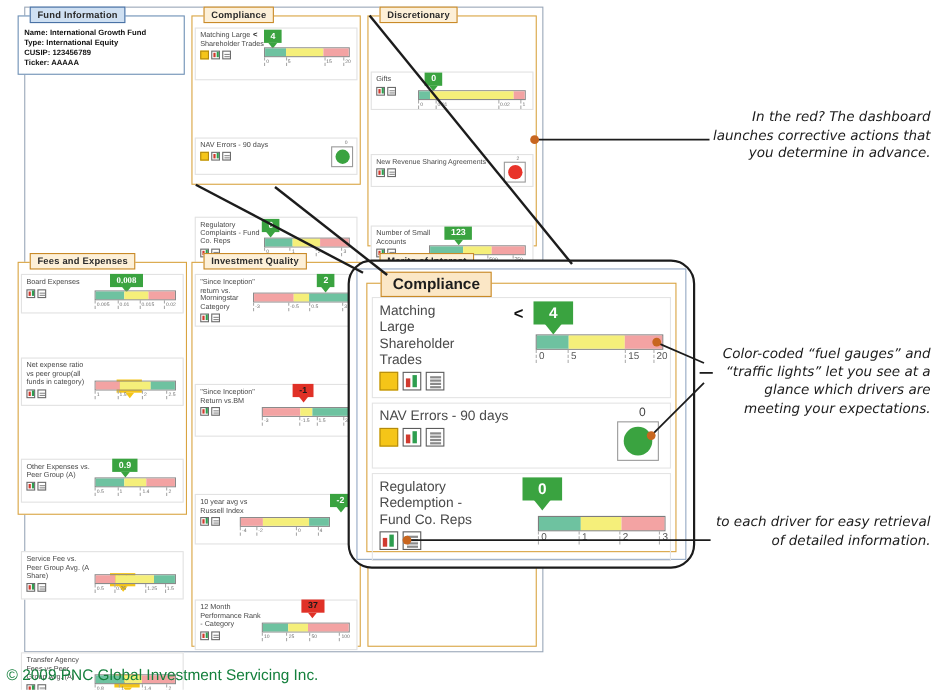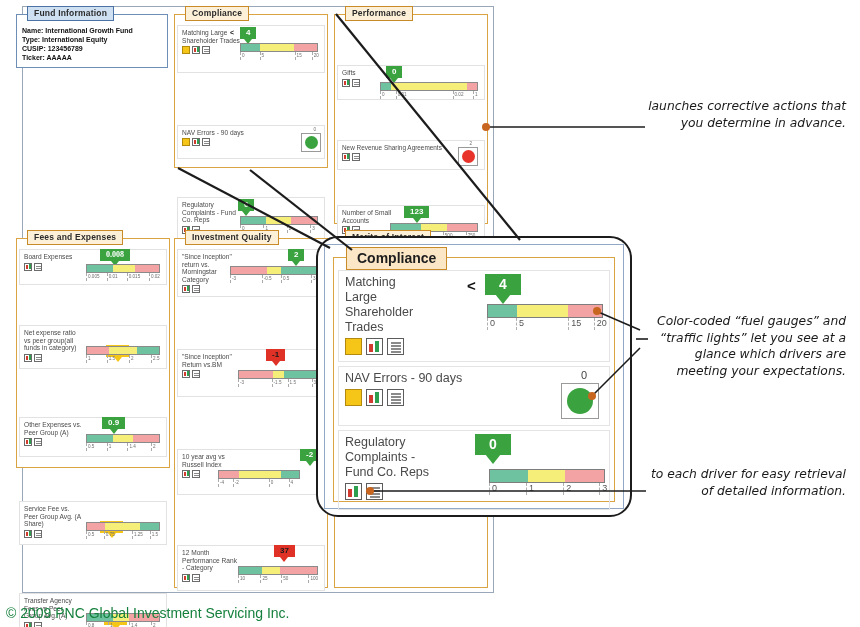"Performance" div.panel-title { text: Performance -> Discretionary }
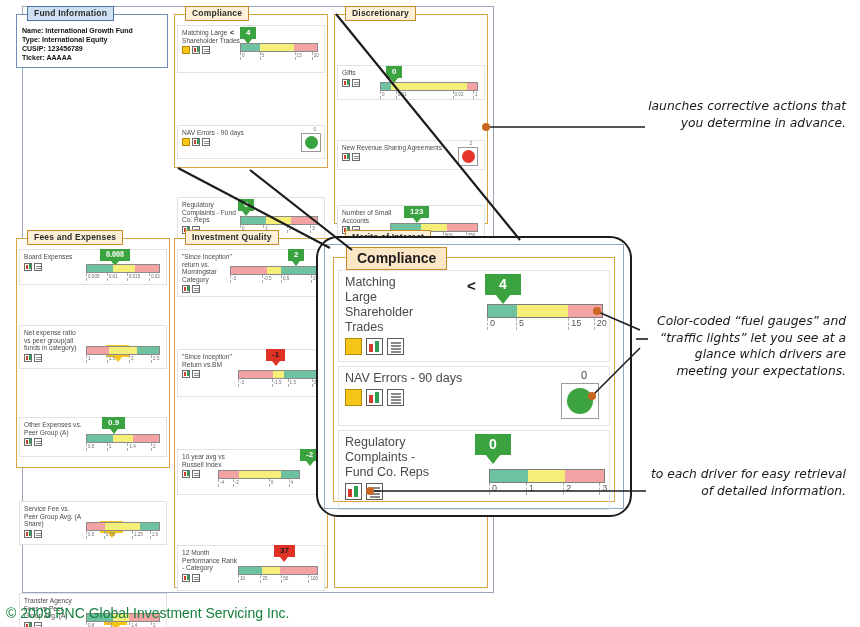"In the red? The dashboard" div { html: none -> <div>In the red? The dashboard</div> }
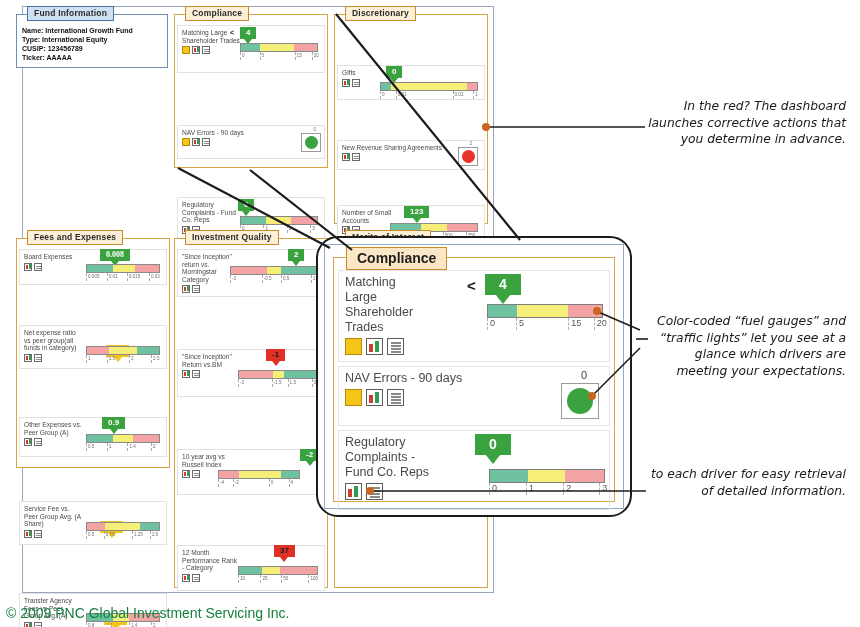"Complaints -" div { text: Complaints -> Redemption }
